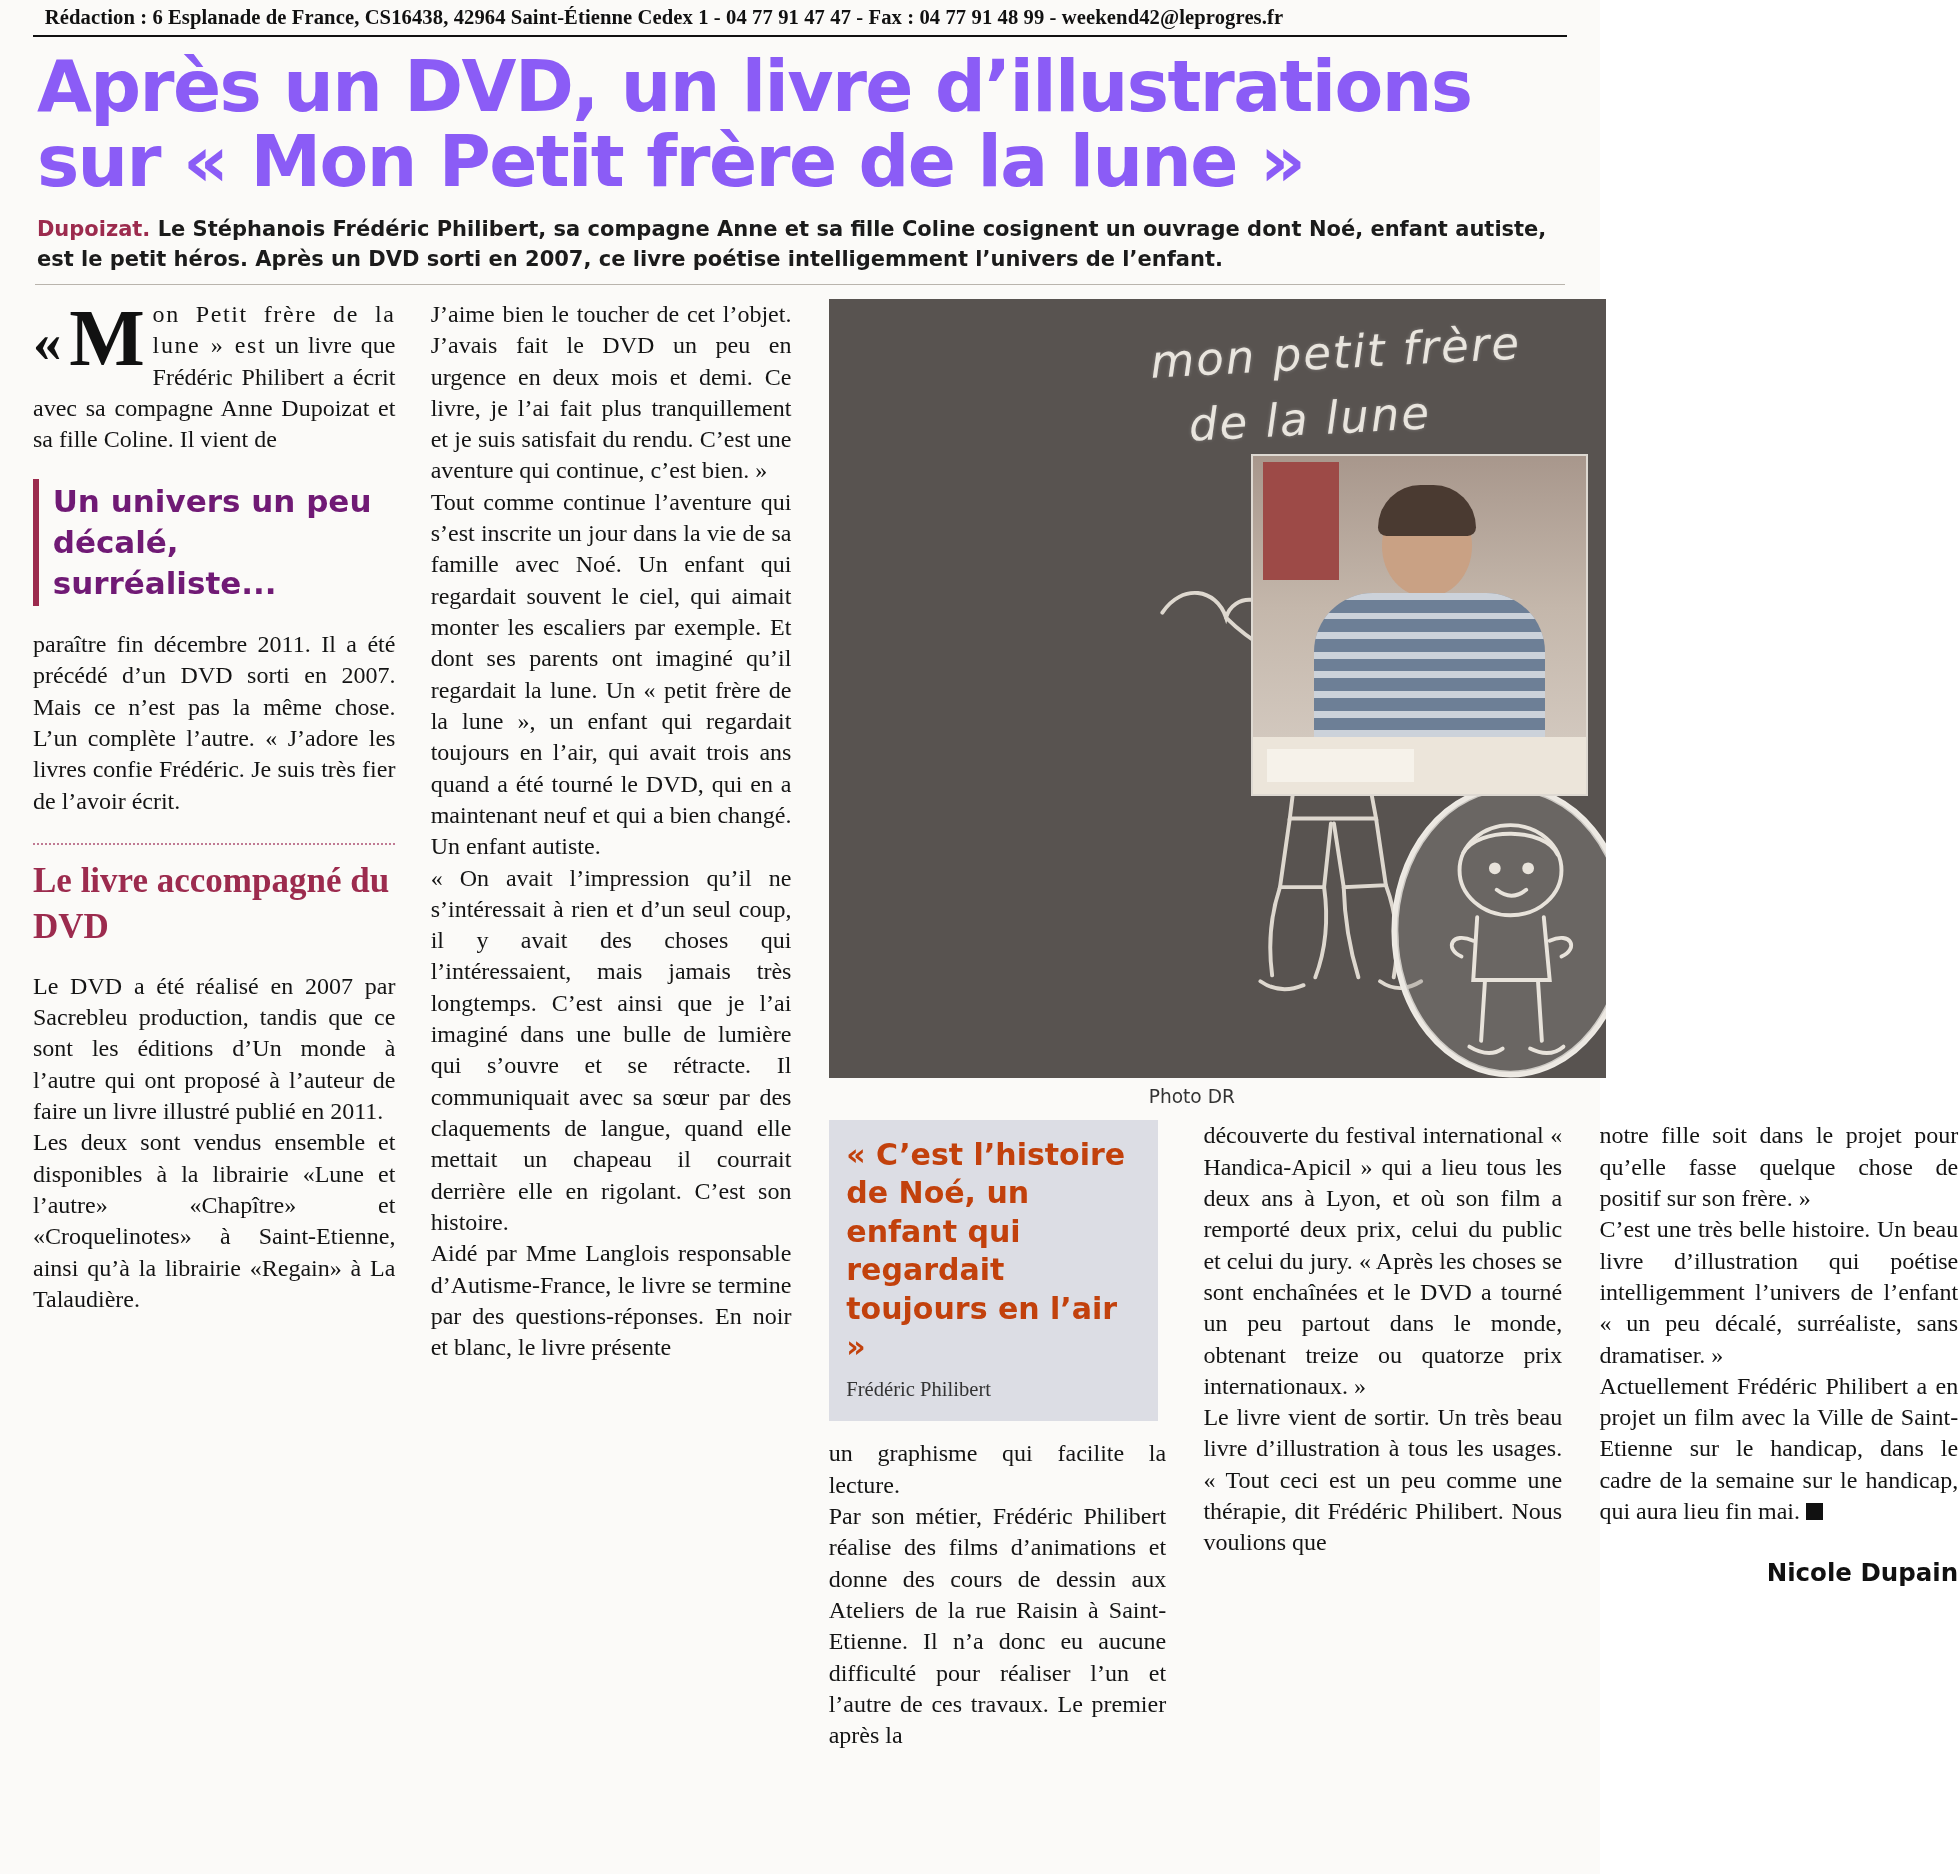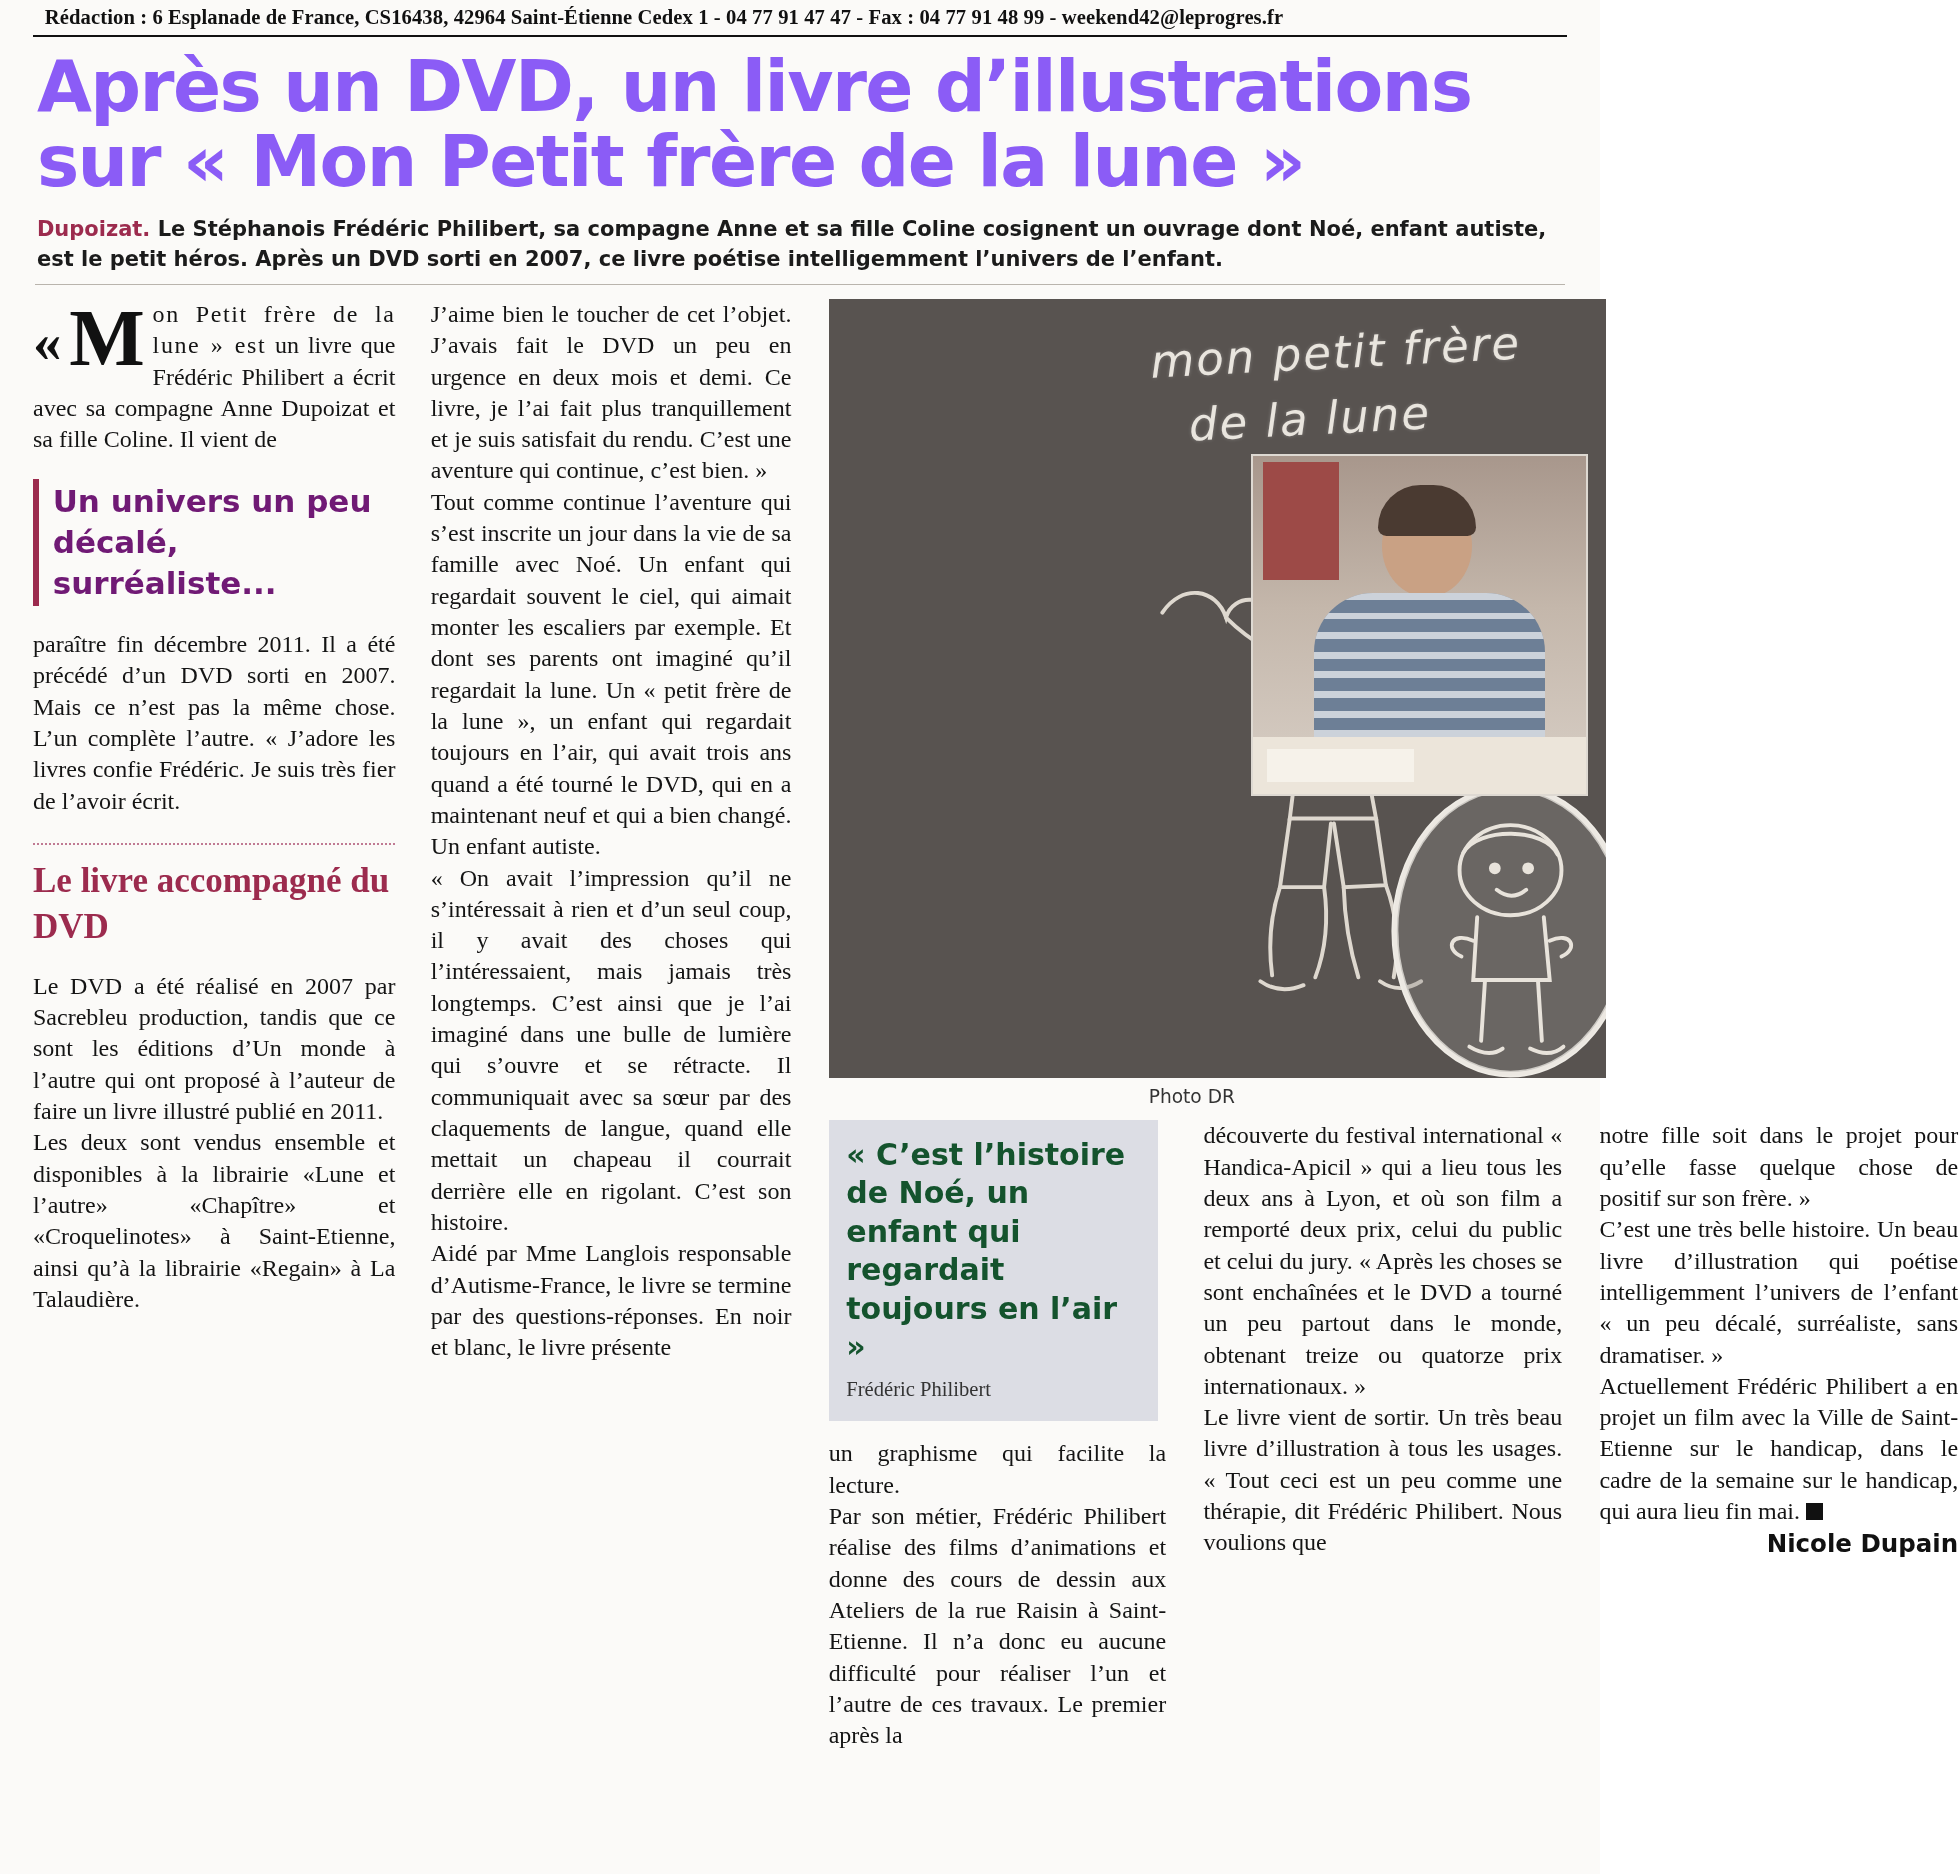"« C’est l’histoire de Noé," .pullquote .q { color: #14532d -> #c2410c }
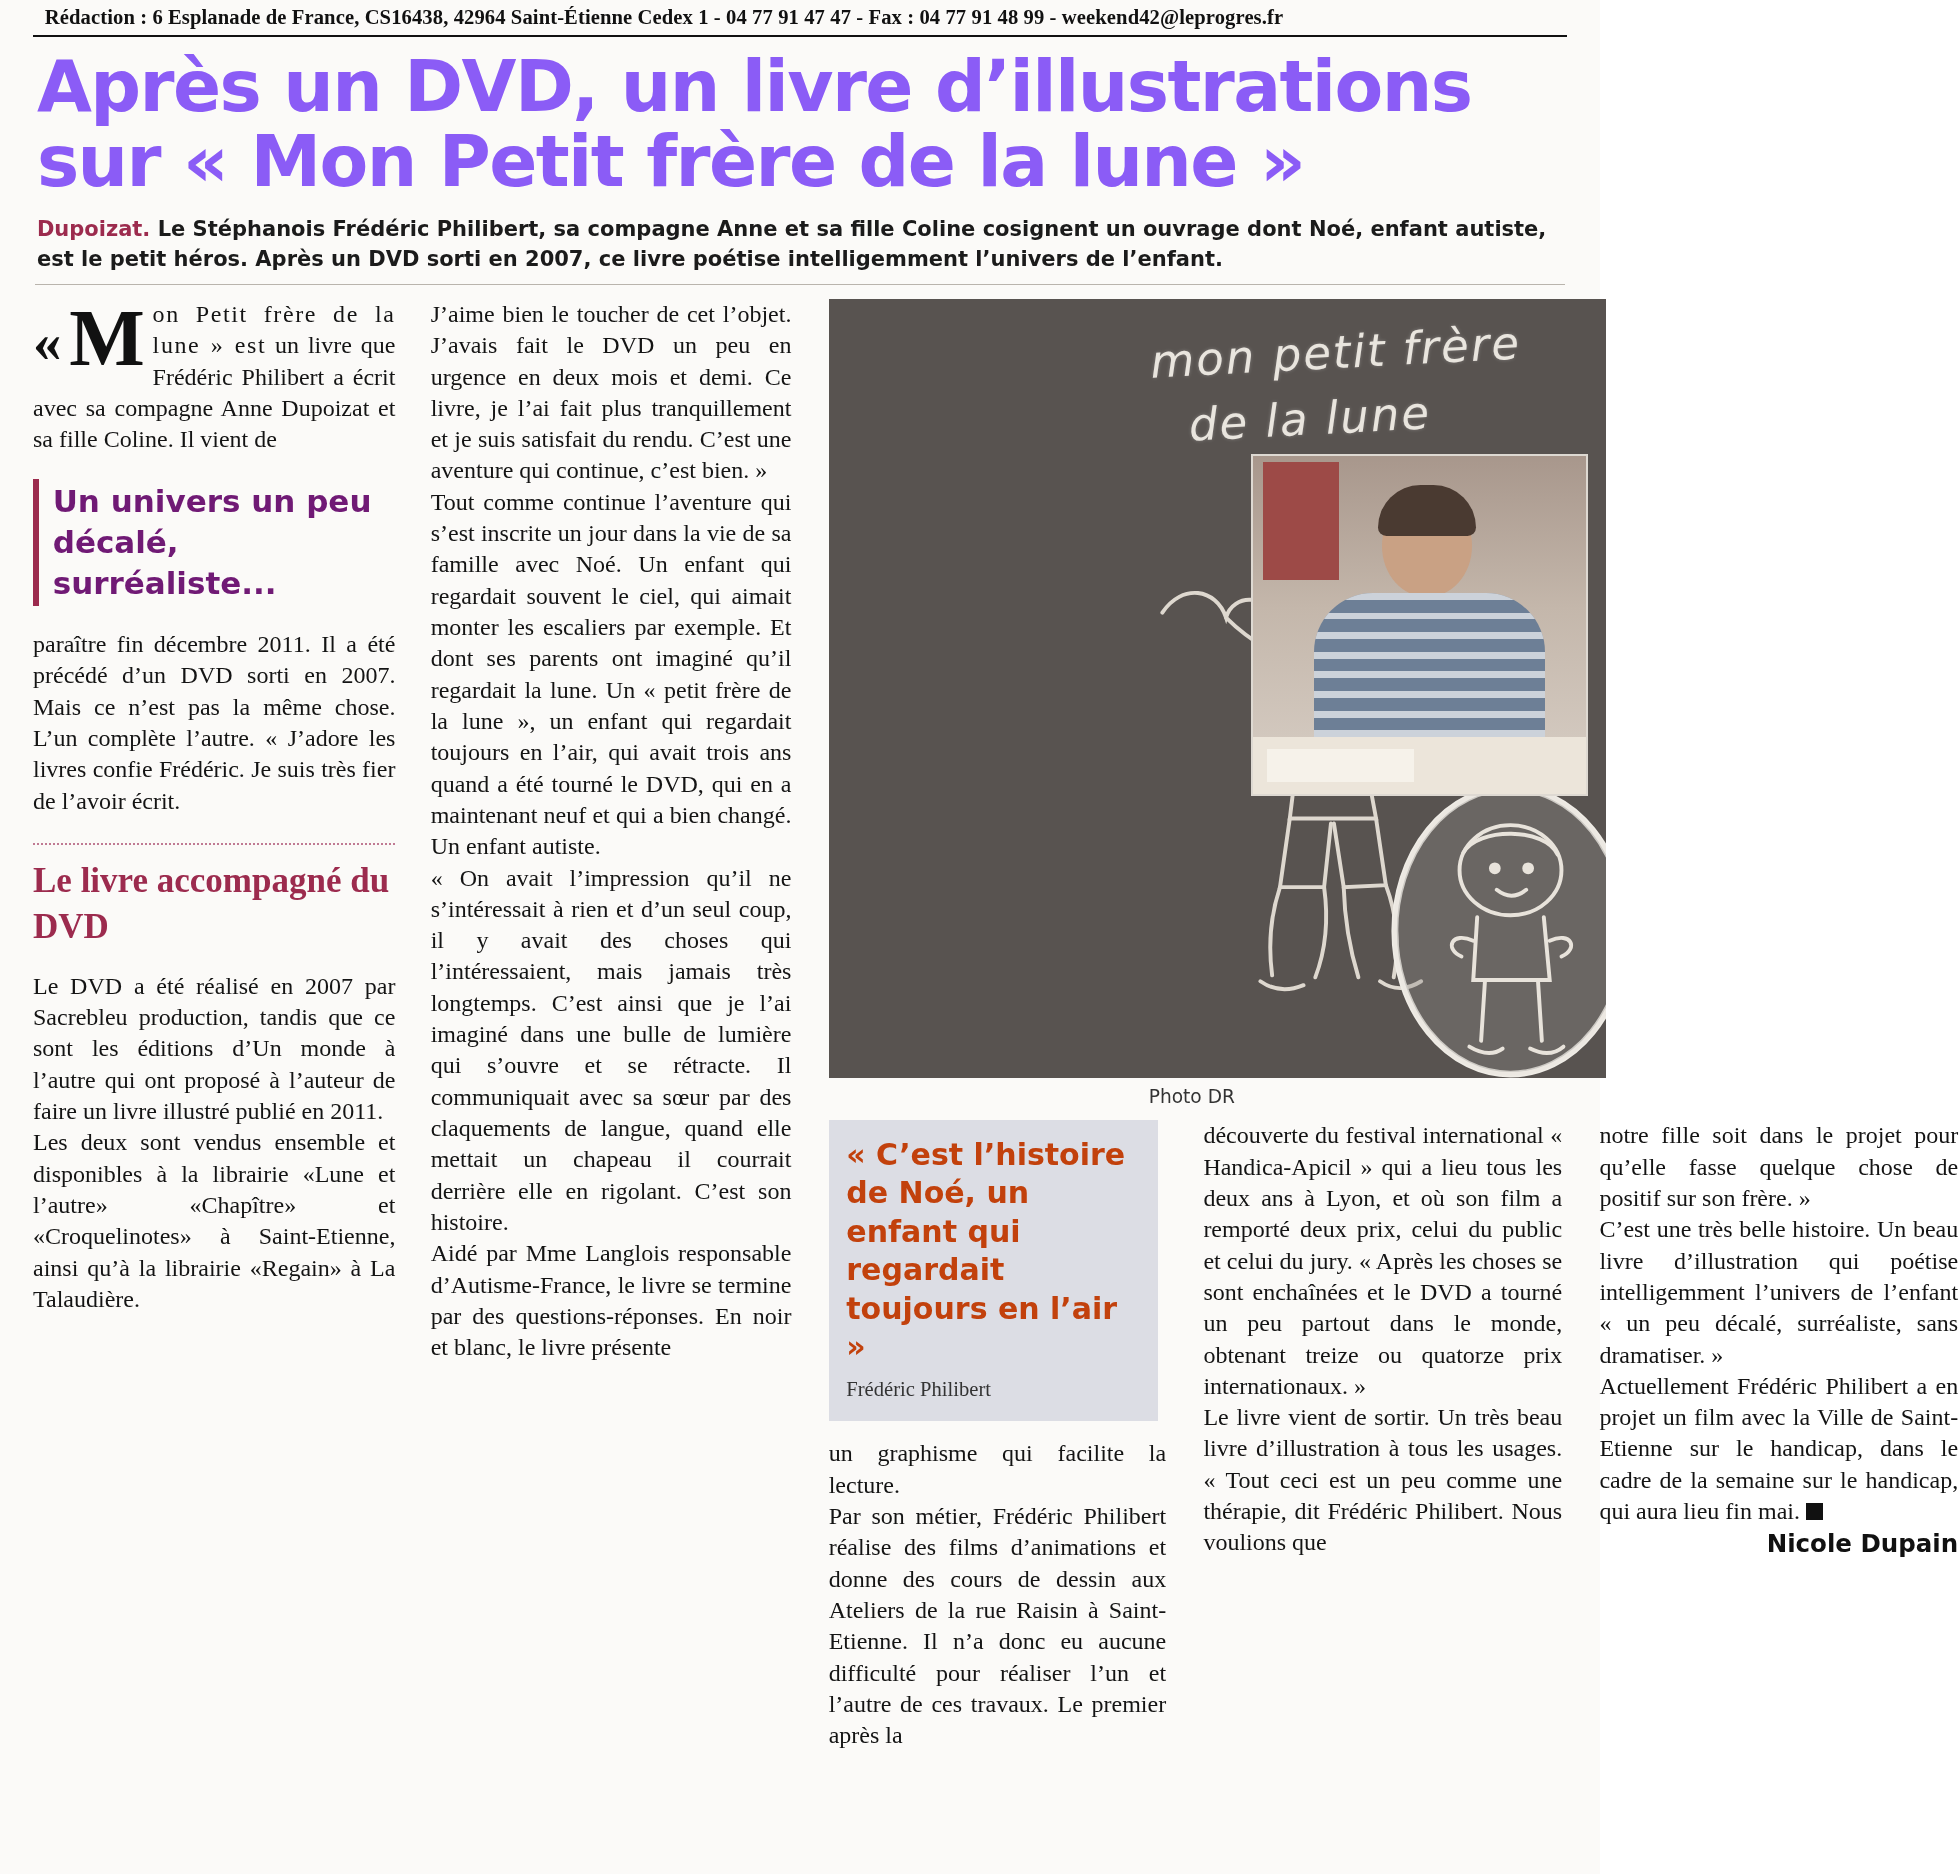"Nicole Dupain" .signature { margin-top: 2px -> 31px }
